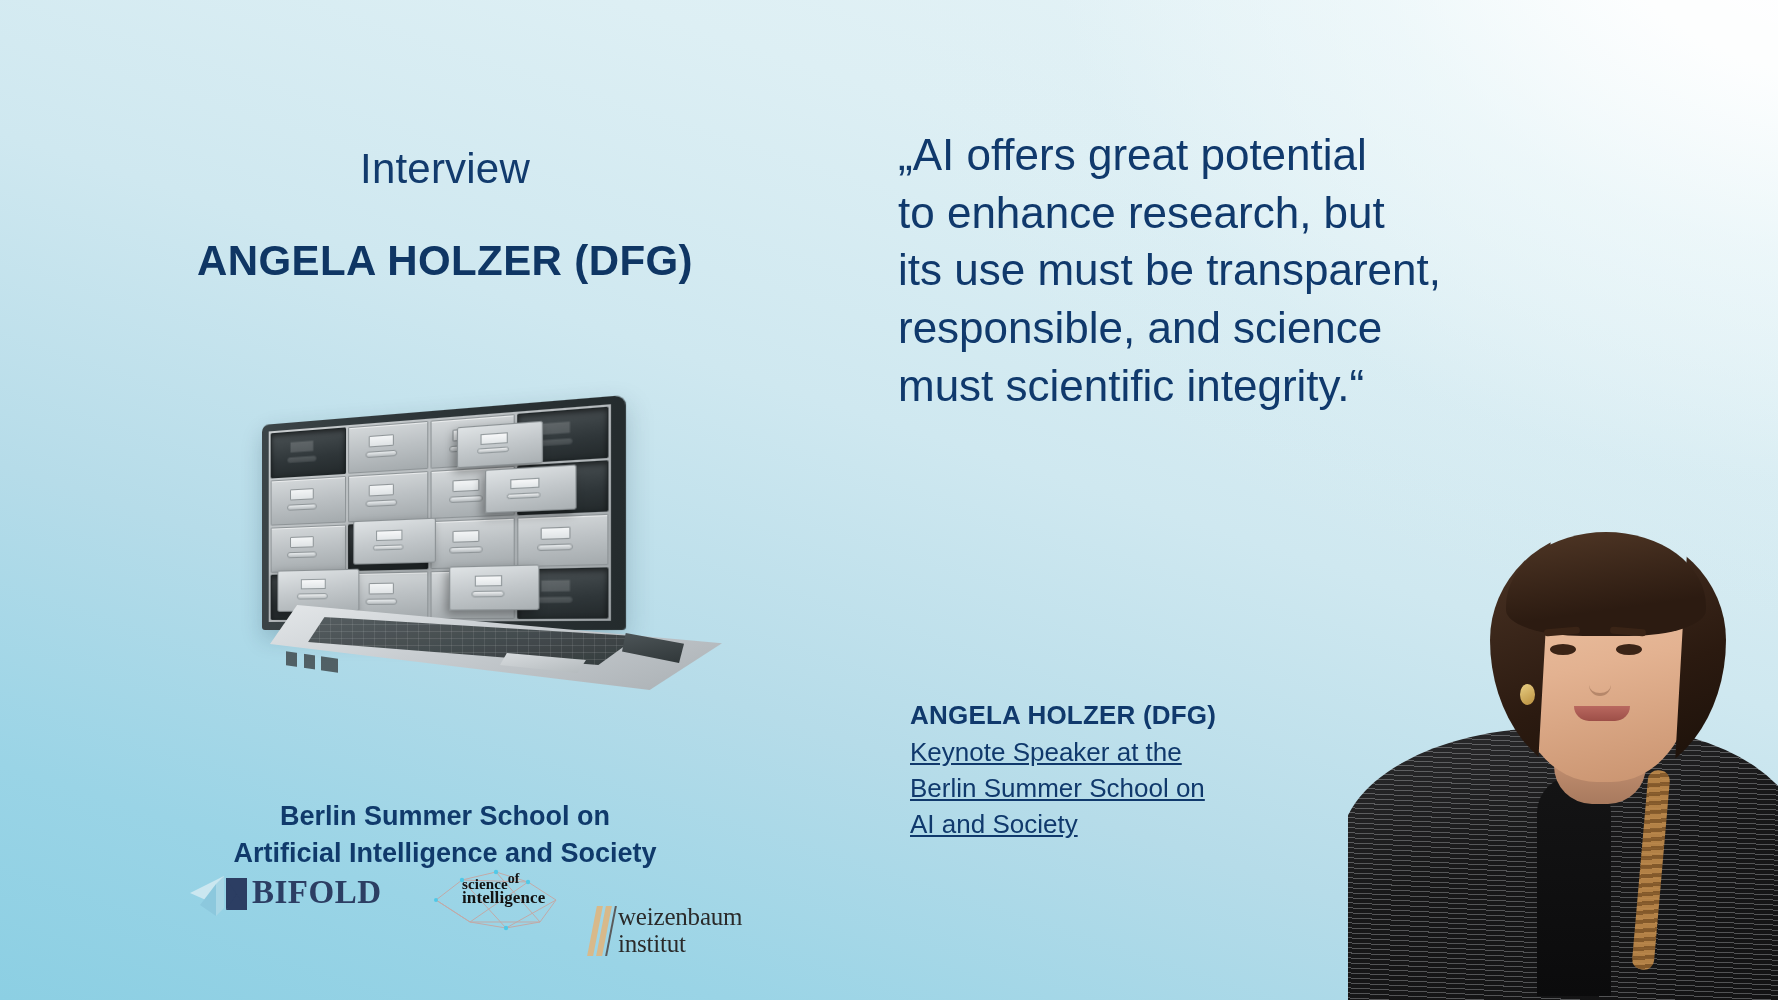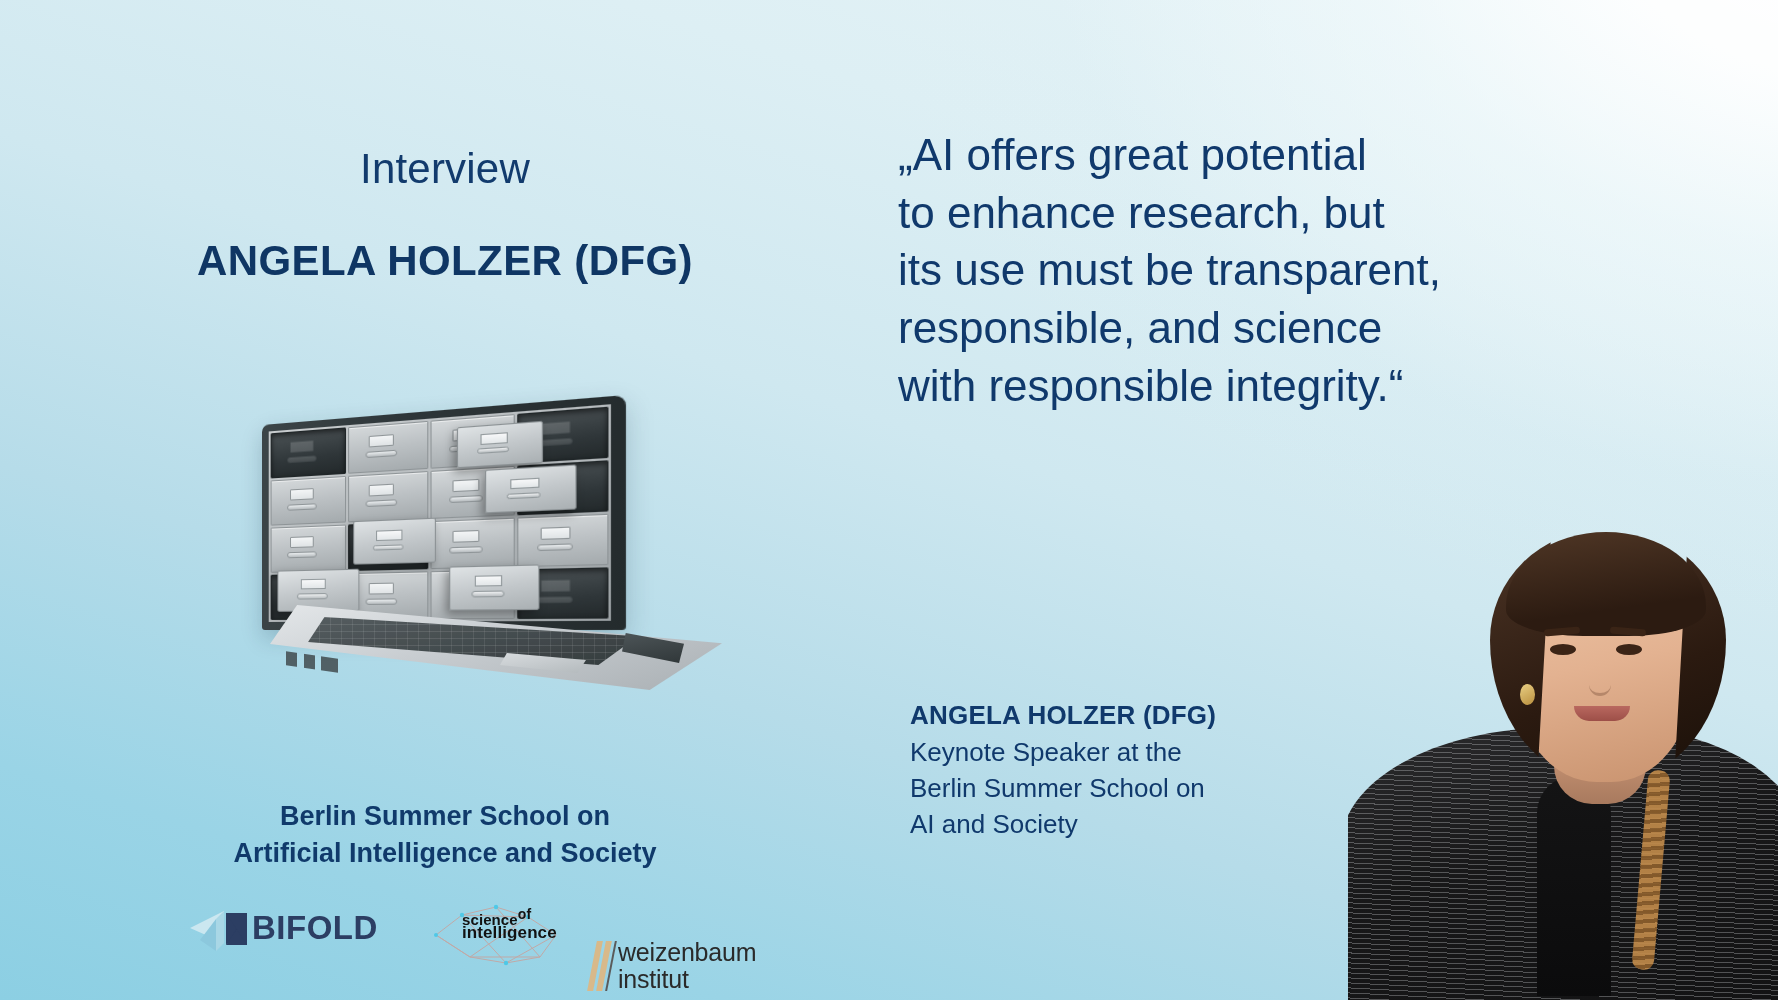"with responsible integrity.“" span.ln { text: with responsible -> must scientific }
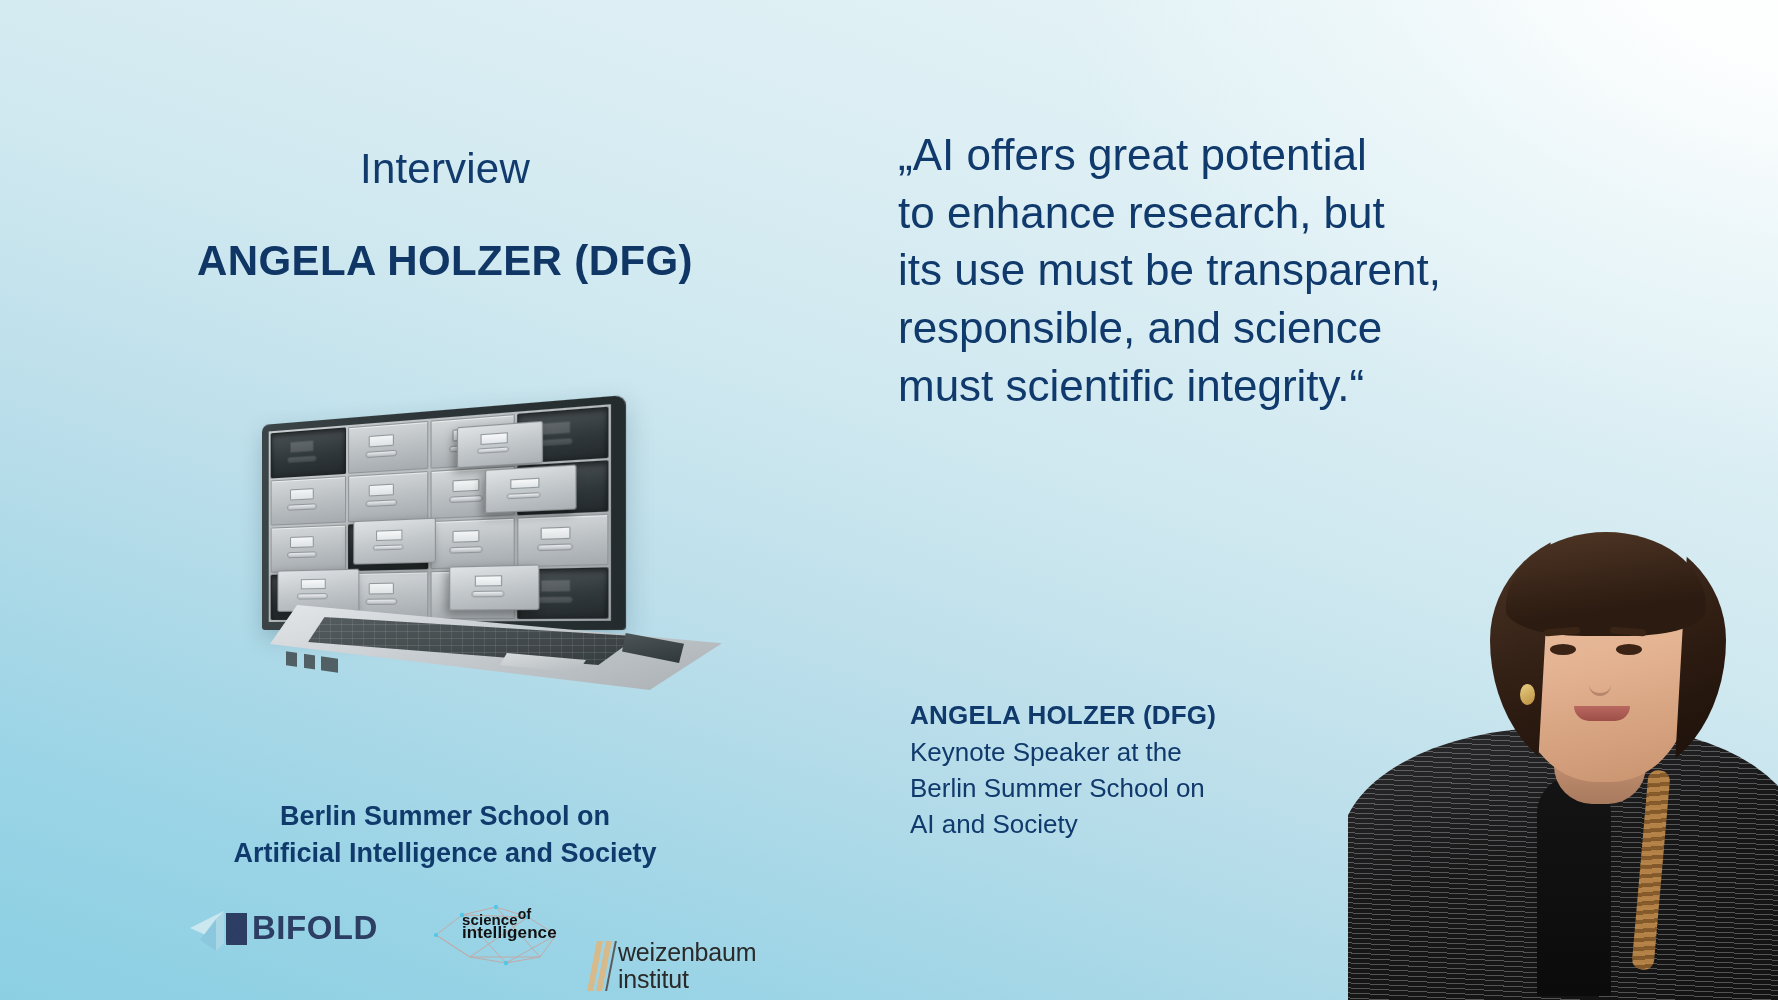"Keynote Speaker at the" .speaker-role .ln { text-decoration: none -> underline }
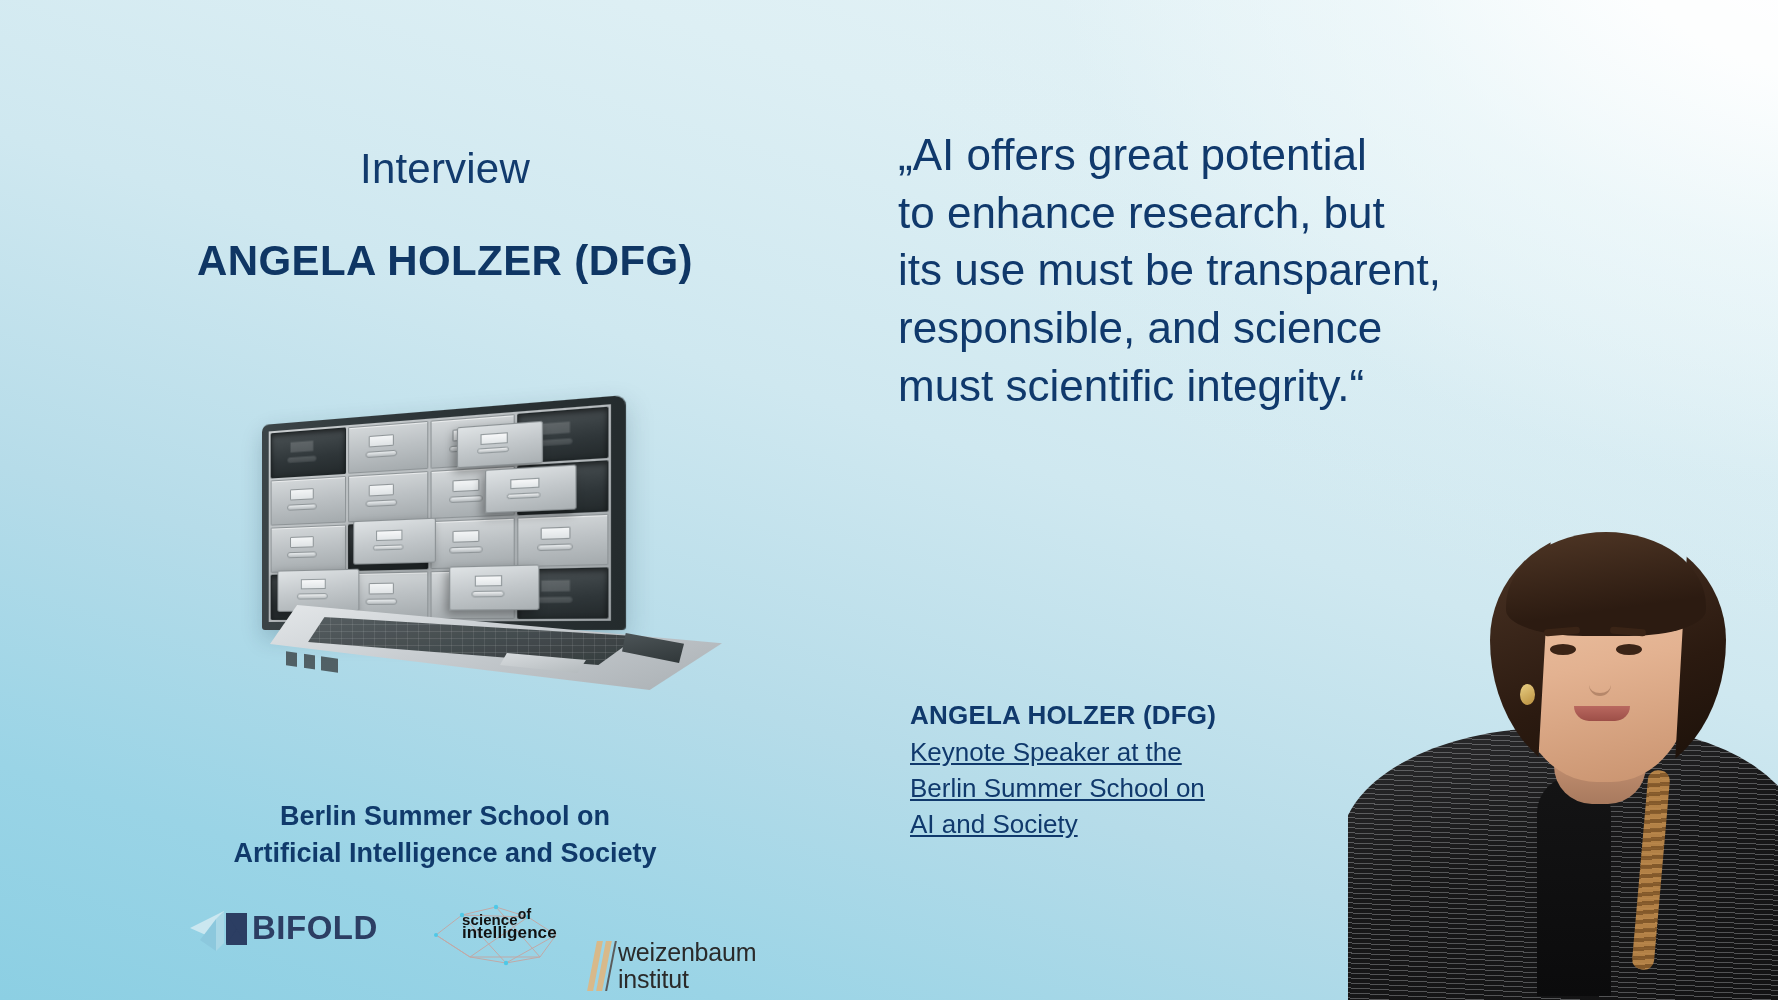"BIFOLD" #logo-row { font-family: none -> Liberation Serif, serif; top: 895px -> 860px }
